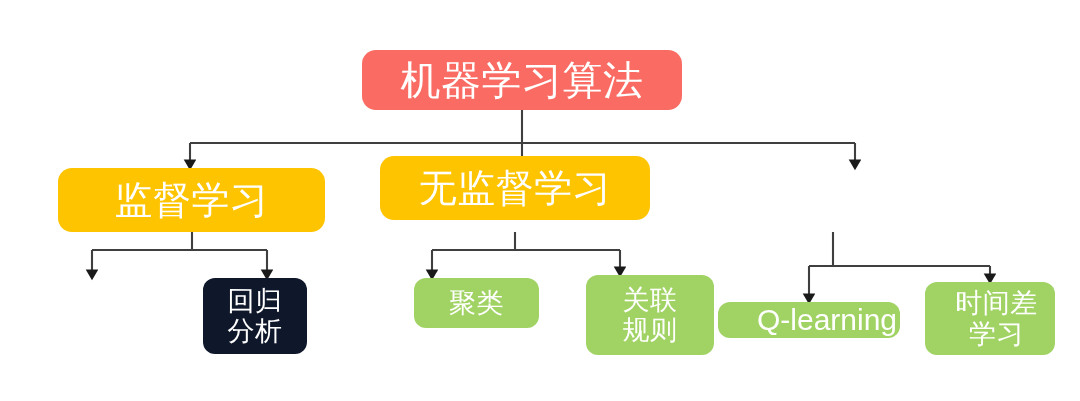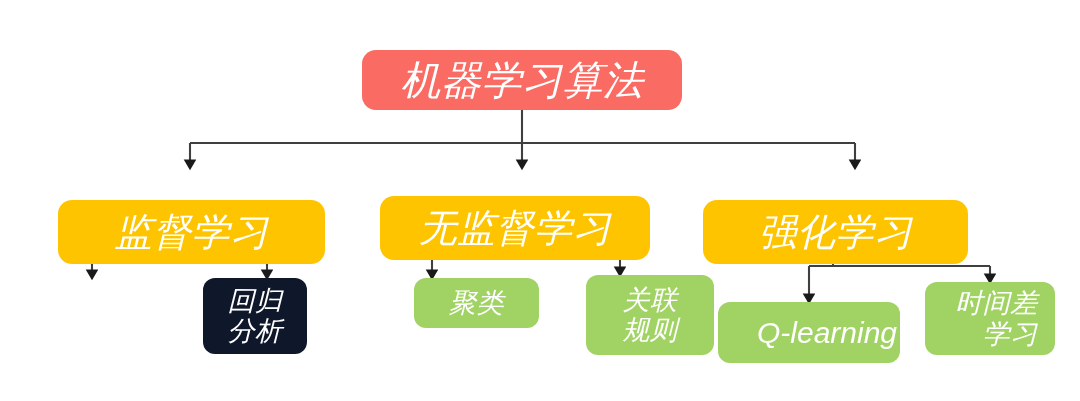"机器学习算法" .node { font-style: italic -> none; text-align: right -> center }
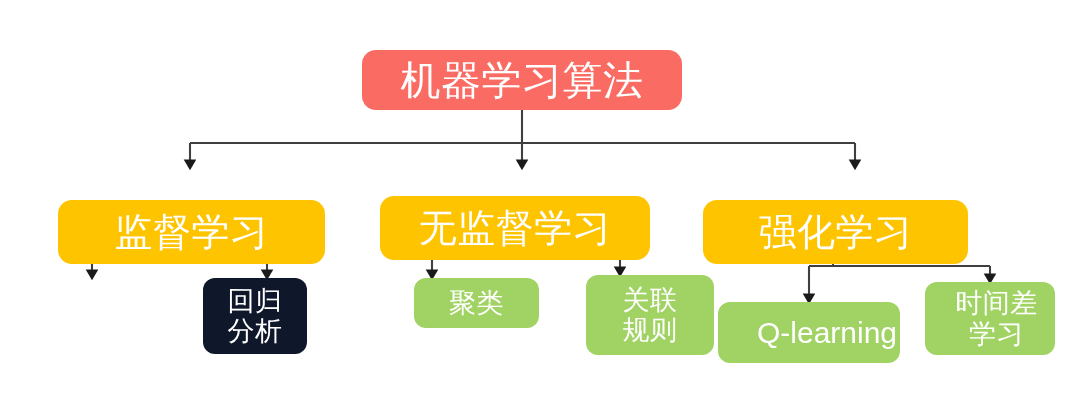"监督学习" .node-branch { margin-top: 32px -> none }
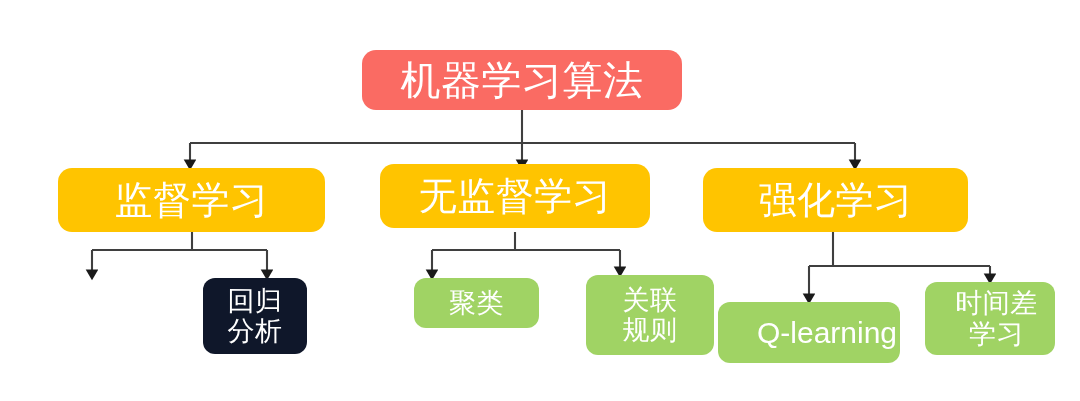"无监督学习" div.node { top: 164px -> 156px }
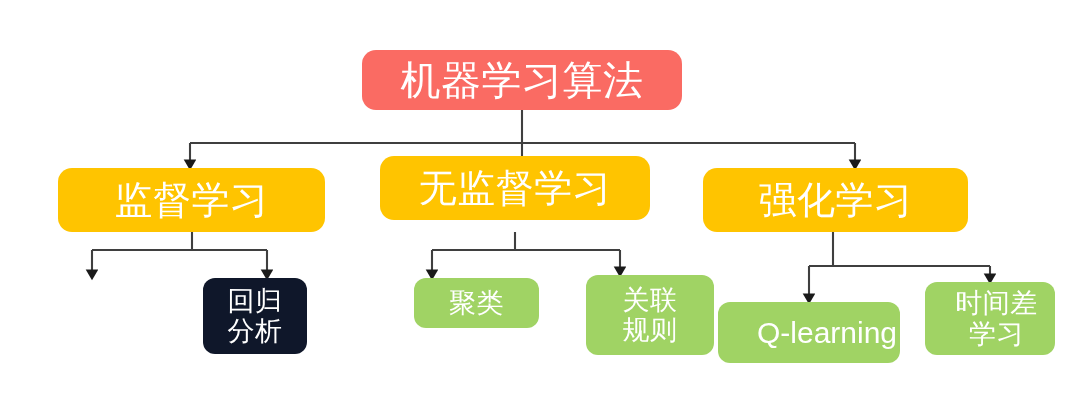"强化学习" div.node { html: <div>强化学习</div> -> none }
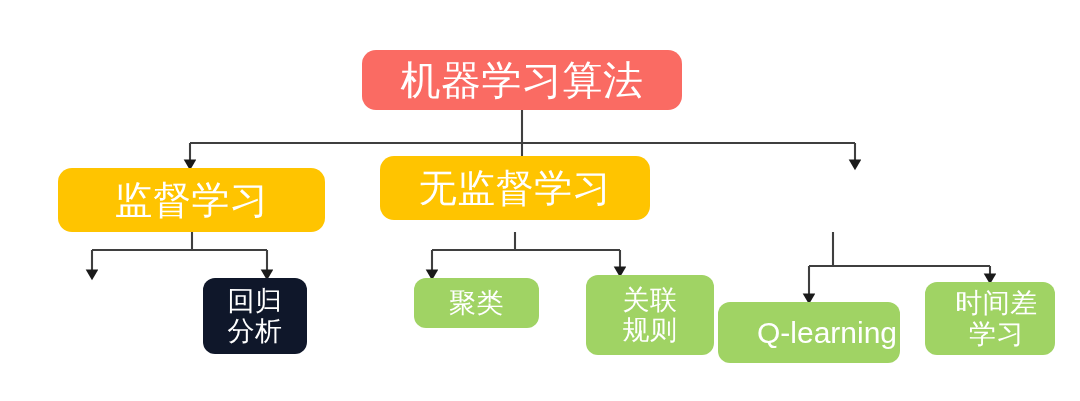"Q-learning" div.node { height: 61px -> 36px }
